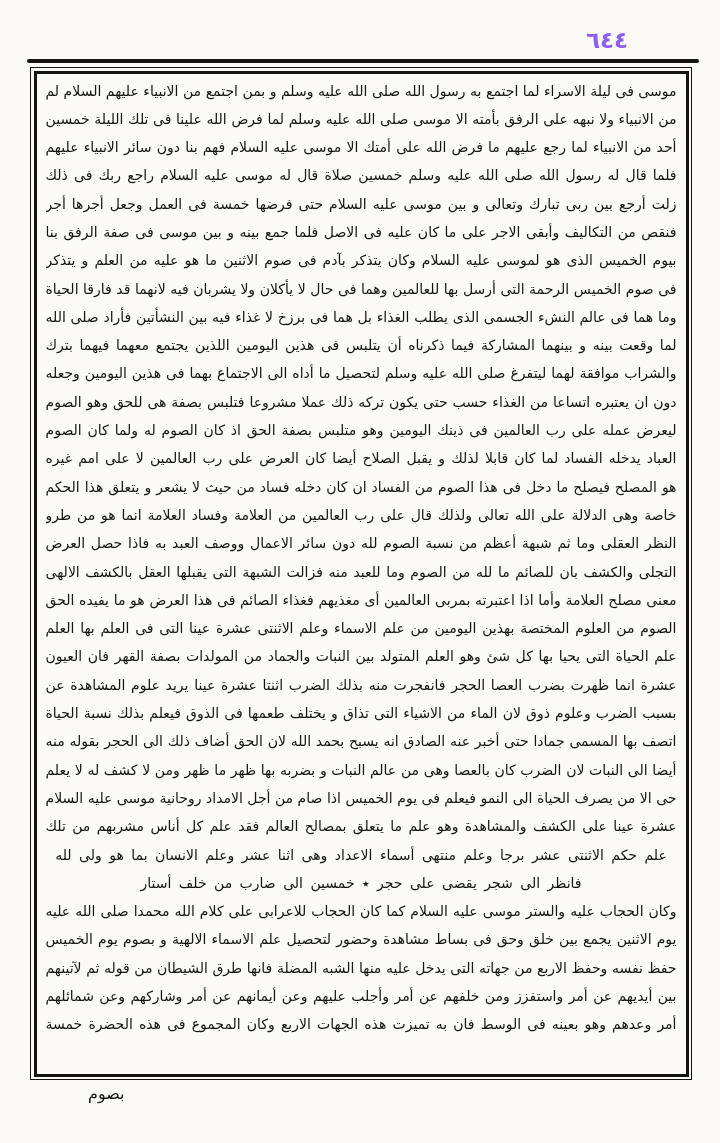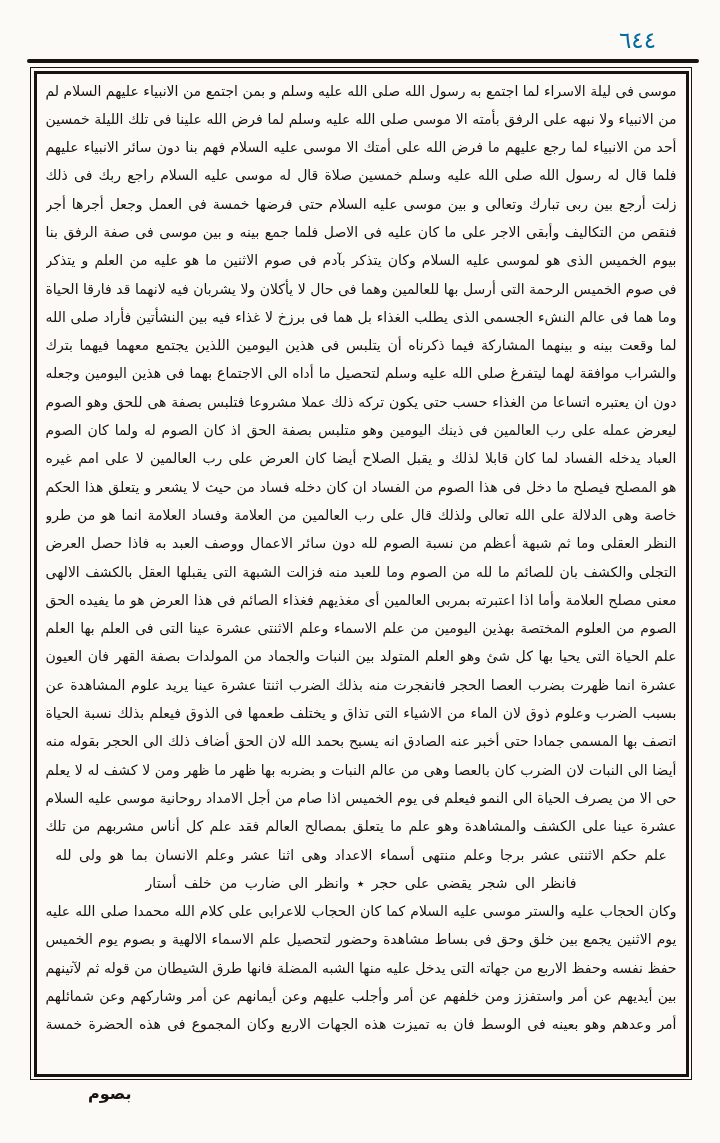"٦٤٤" .page-number { color: #0369a1 -> #8b5cf6; font-weight: normal -> bold; text-align: right -> left }
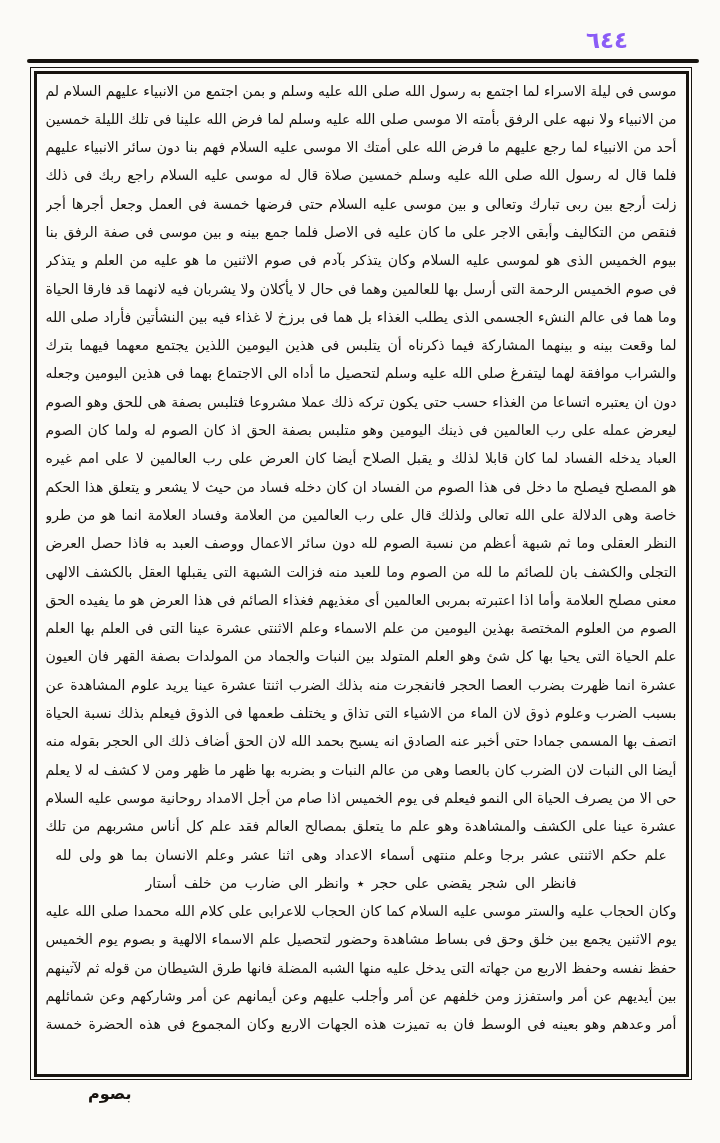"فانظر الى شجر يقضى على" div.tline { text: وانظر -> خمسين }
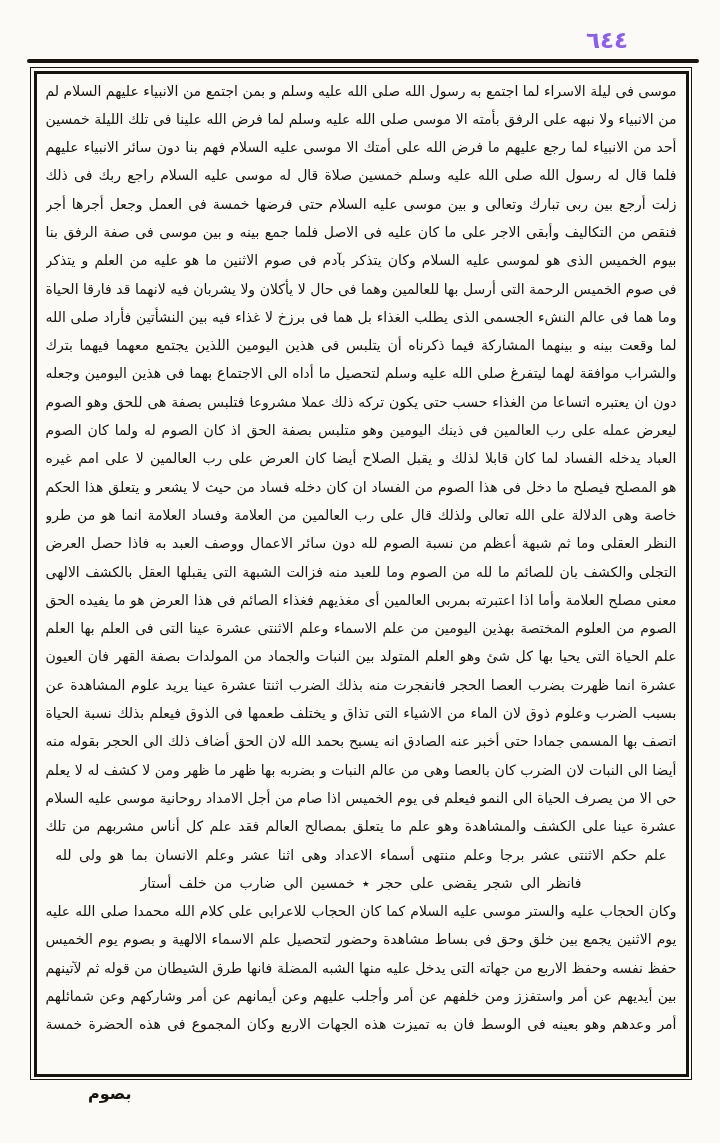"بصوم" .catchword { font-weight: bold -> normal }
